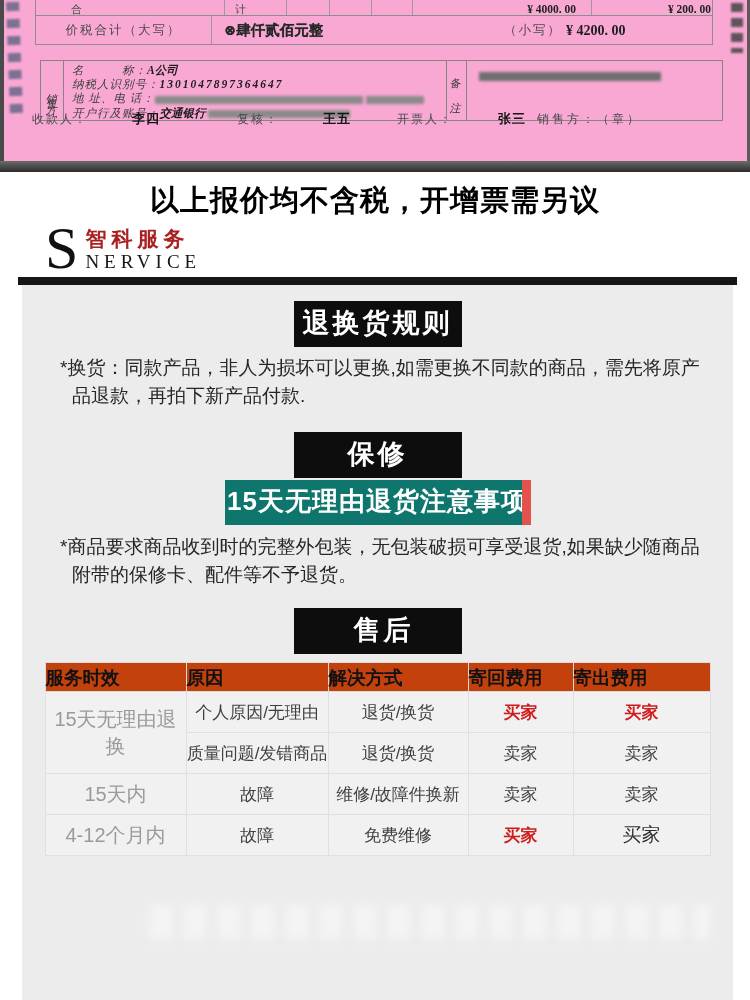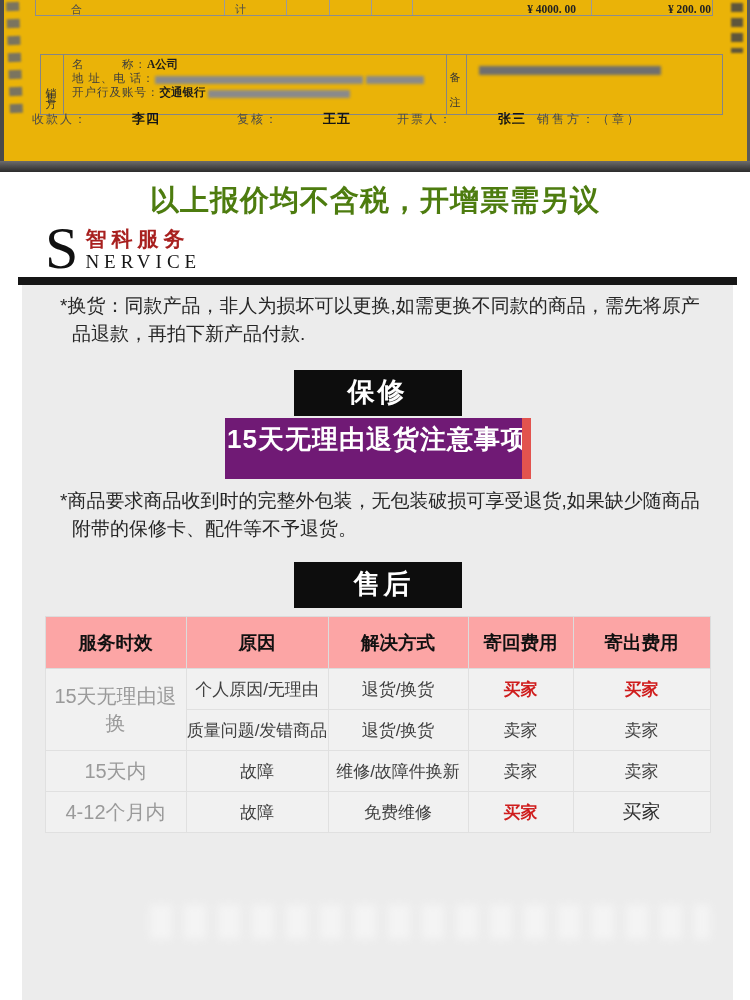"合 计" .invoice { background: #eab308 -> #f9a8d4 }
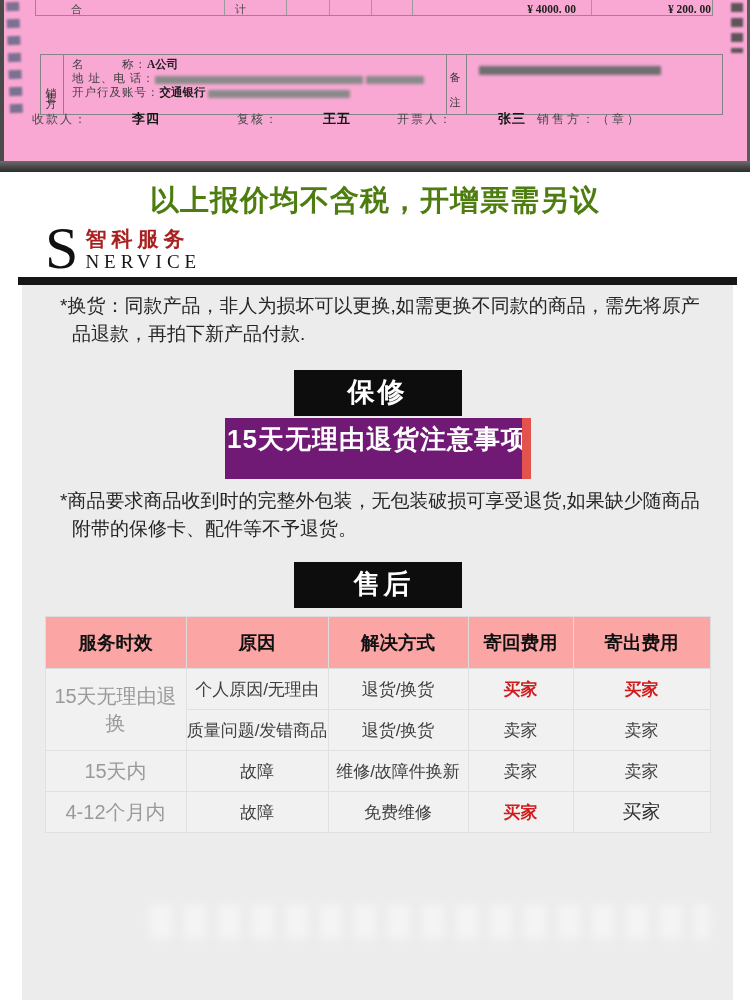"价税合计（大写）" div.inv-rowB { html: none -> <div> <span>价税合计（大写）</span> <div></div> <span>⊗肆仟贰佰元整</span> <span>（小写）</span> <span>¥ 4200. 00</span> </div> }
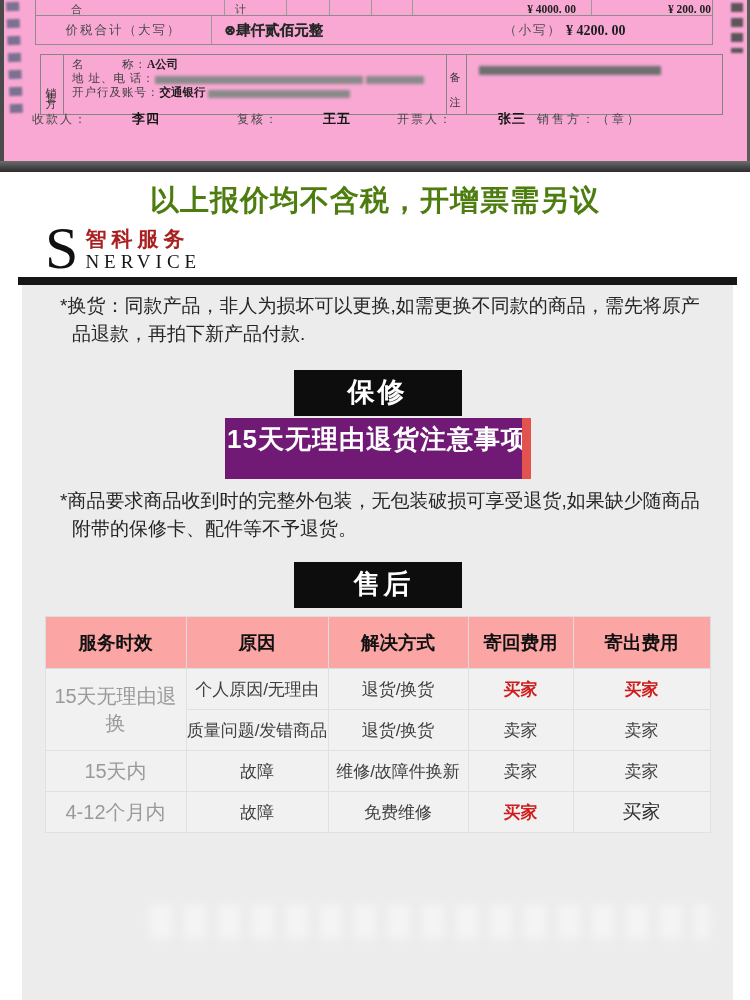"名 称：A公司" .sellerbox { font-style: none -> italic; top: 54px -> 60px }
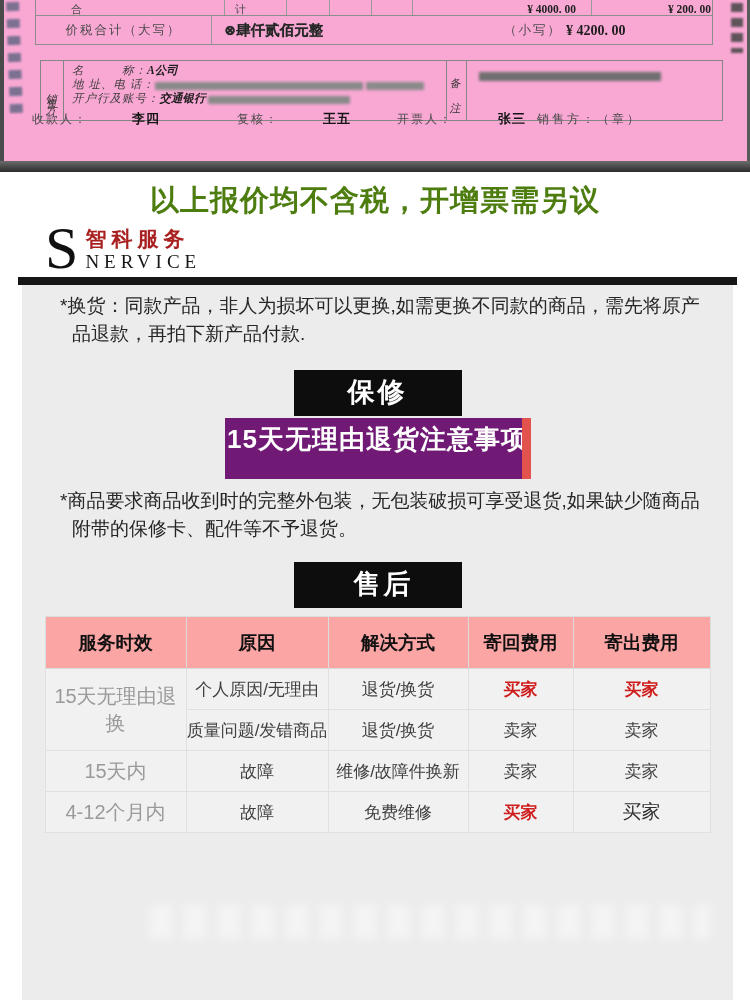"纳税人识别号：1301047897364647" div { html: none -> <div><span>纳税人识别号：</span><span>1301047897364647</span></div> }
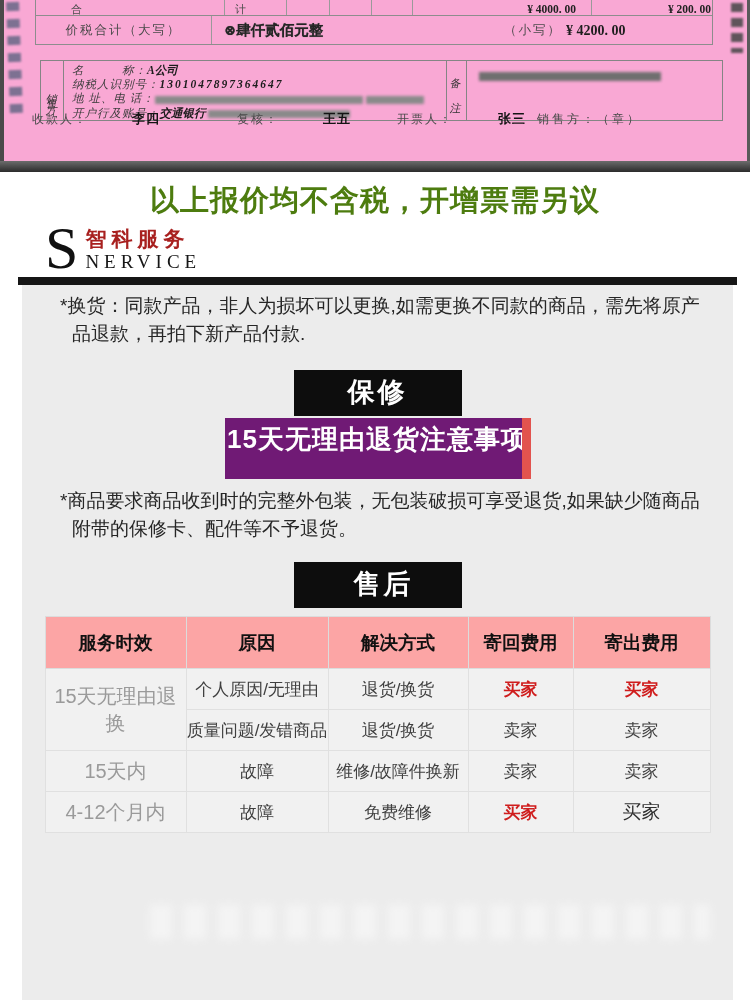"以上报价均不含税，开增票需另议" .tax-notice { color: #4d7c0f -> #000000 }
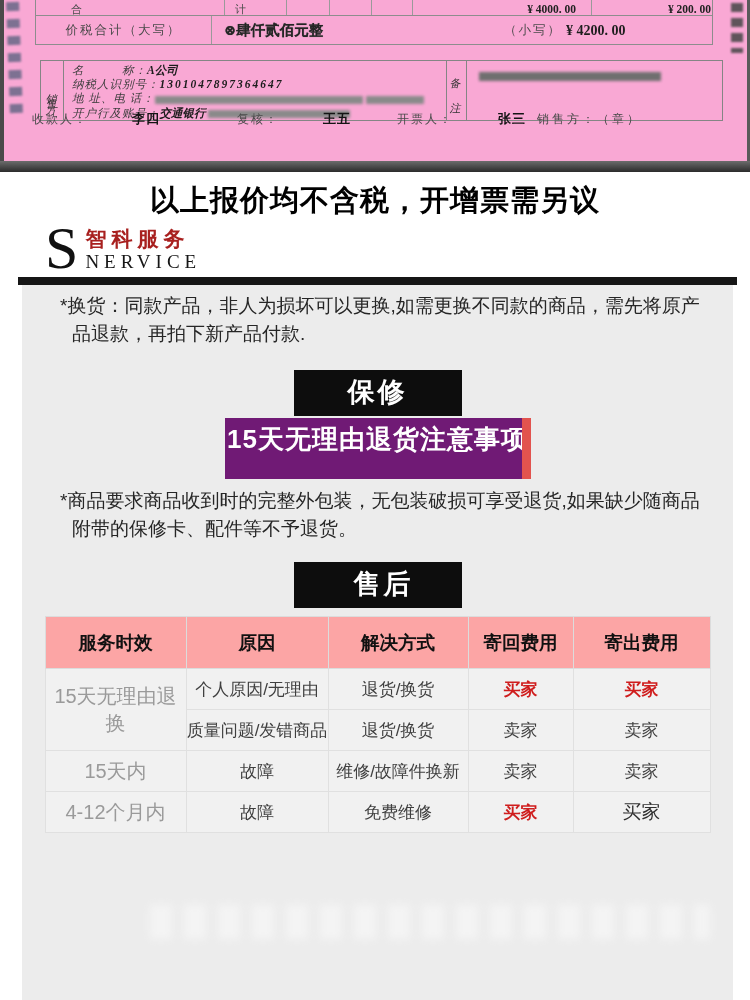"退换货规则" span.badge { html: none -> <span>退换货规则</span> }
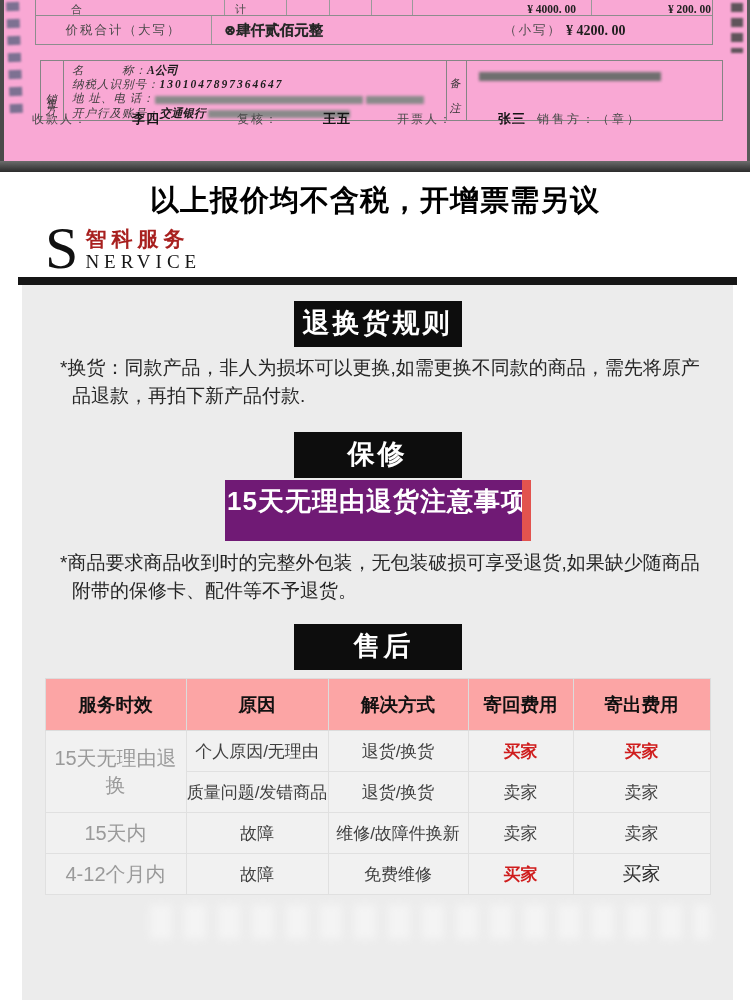"15天无理由退货注意事项" .red-banner { background: #701a75 -> #0f766e; padding: 4px 0 22px -> 4px 0 6px }
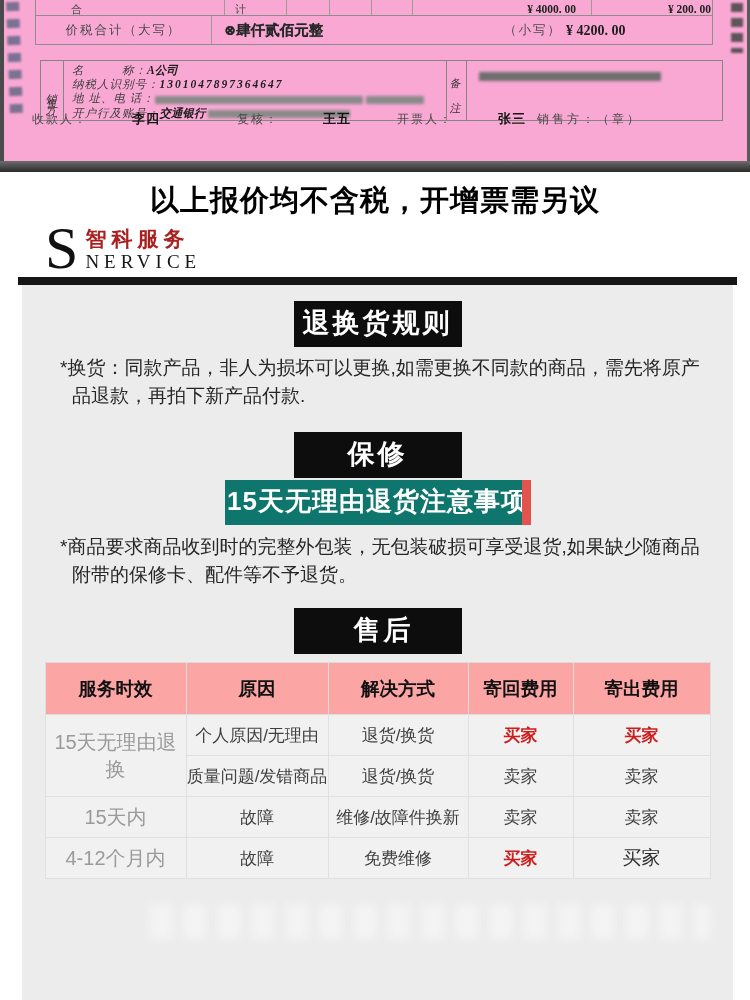"服务时效" .aftersale th { background: #fca5a5 -> #c2410c; height: 52px -> 29px; text-align: center -> left }
